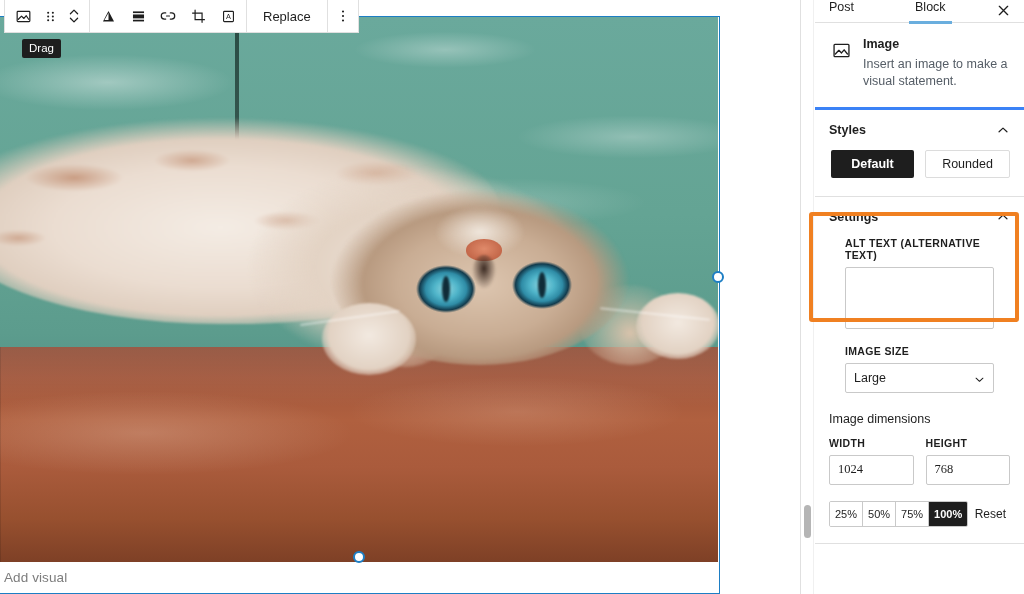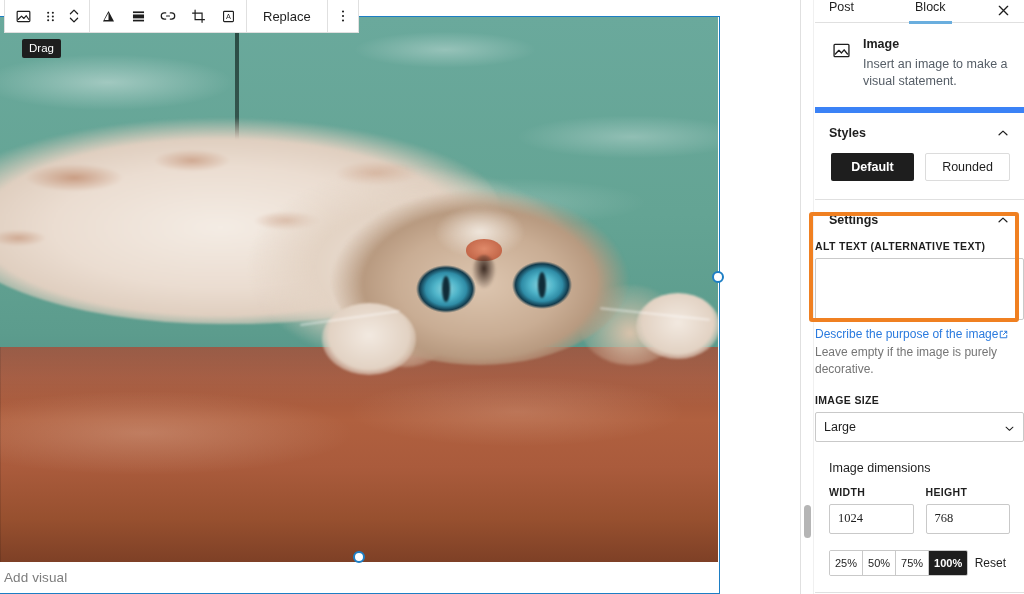"Image" .sb-blockcard { border-bottom: 6px solid #3b82f6 -> 3px solid #3b82f6 }
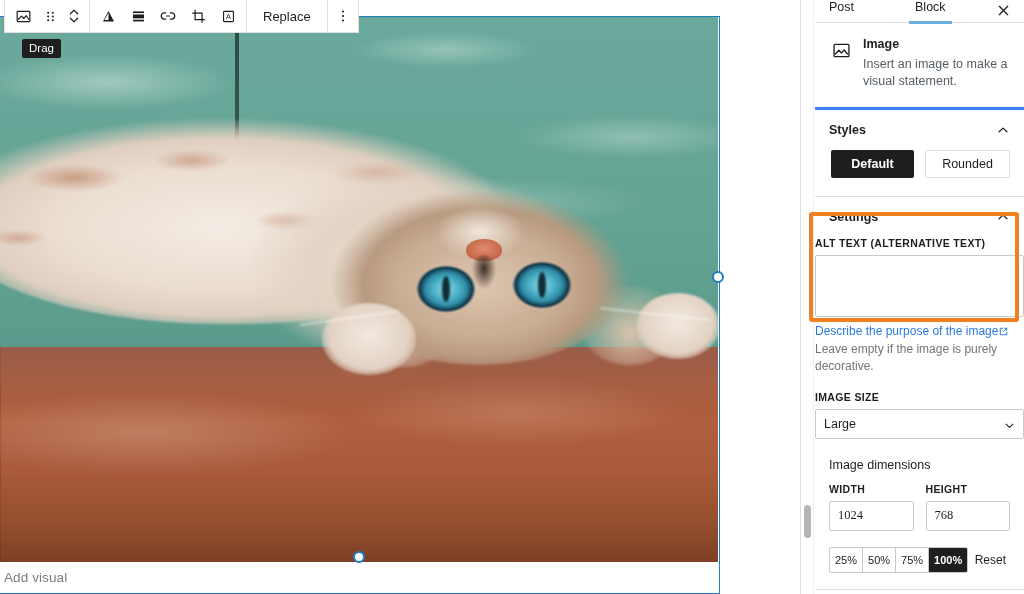"ALT TEXT (ALTERNATIVE TEXT)" .field { padding: 0 0 -> 0 30px }
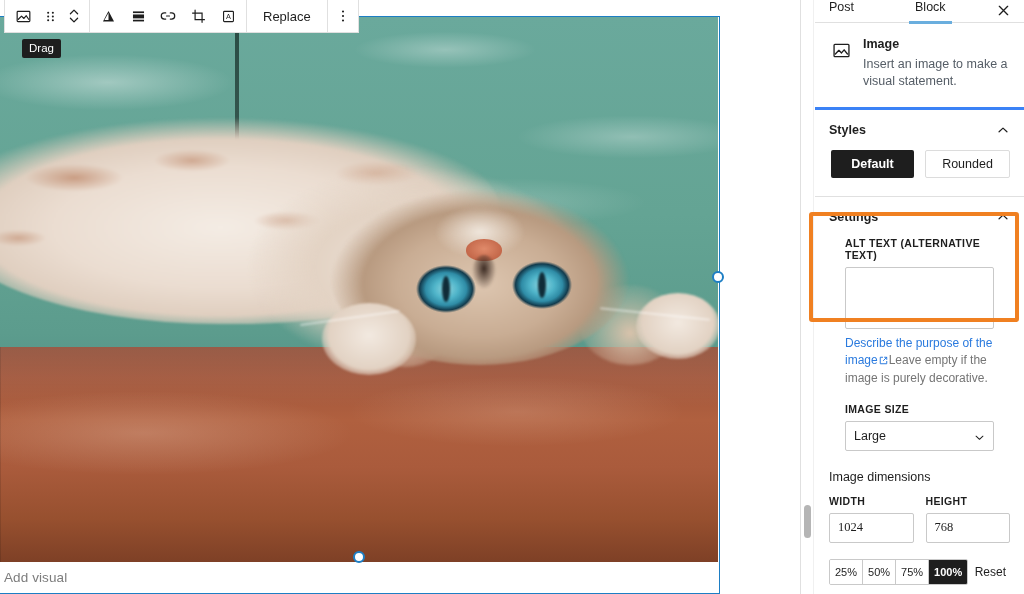"Describe the purpose of the" div.help-text { html: <div> <span>Describe the purpose of the image</span><span> <svg> <path></path> <path></path> <path></path> </svg> </span><span>Leave empty if the image is purely decorative.</span> </div> -> none }
